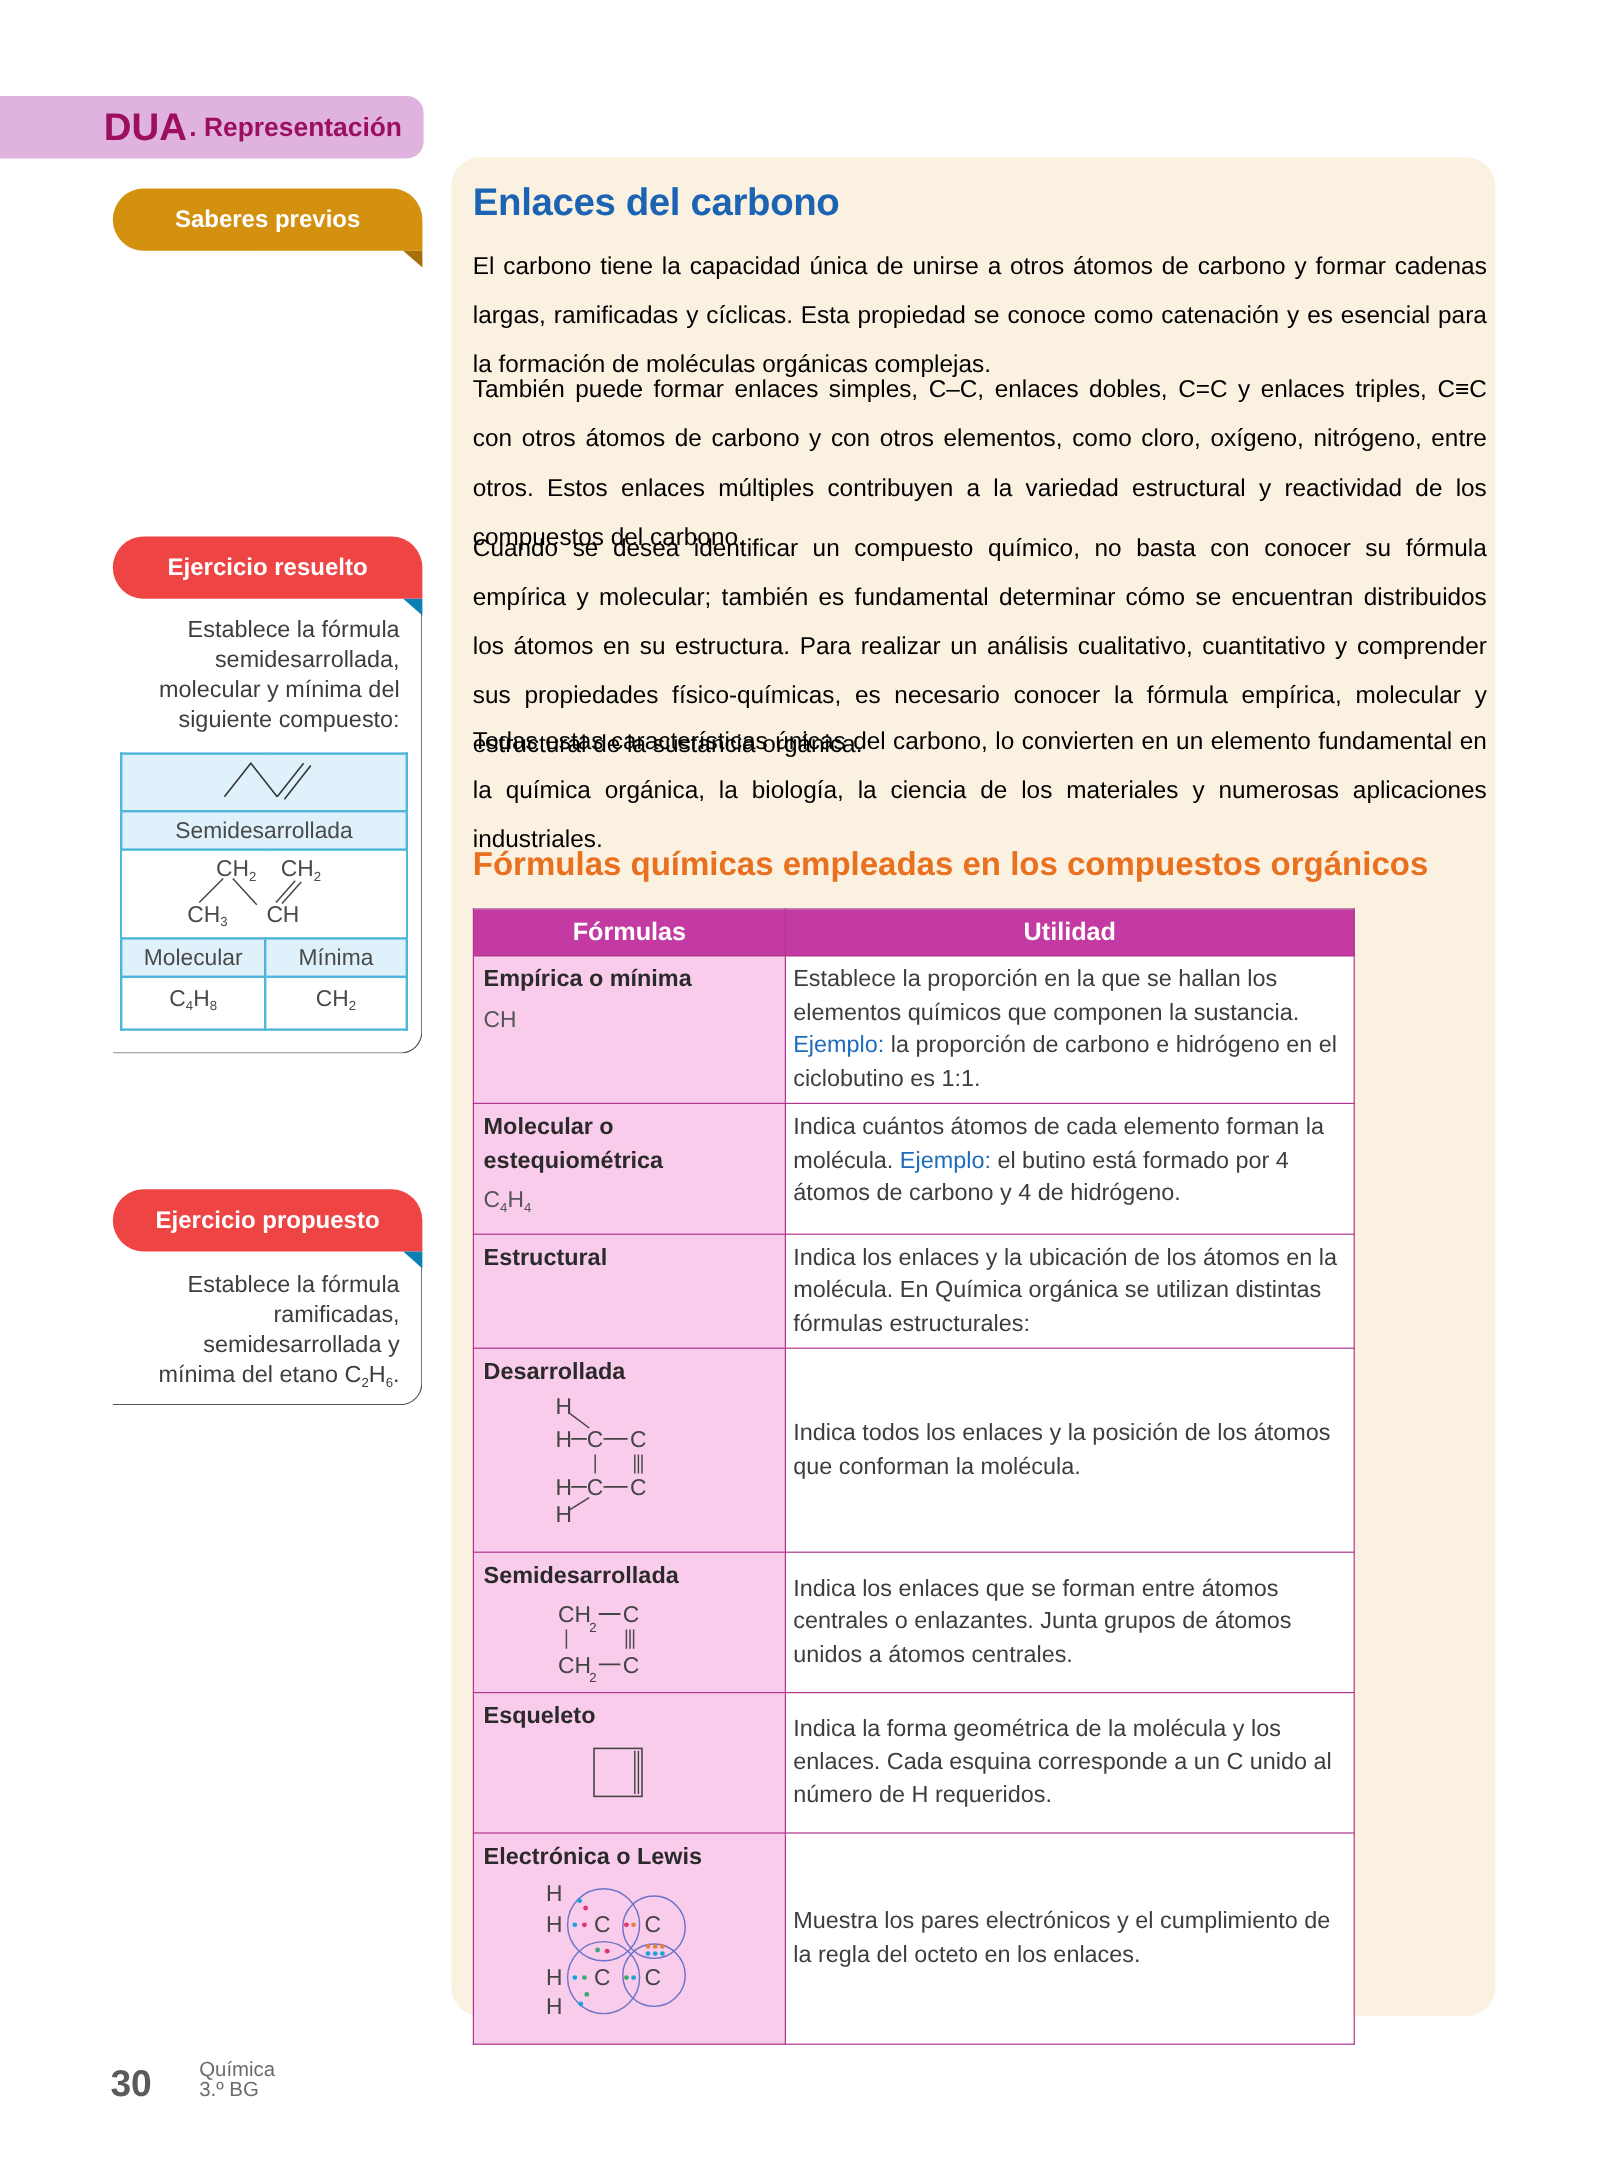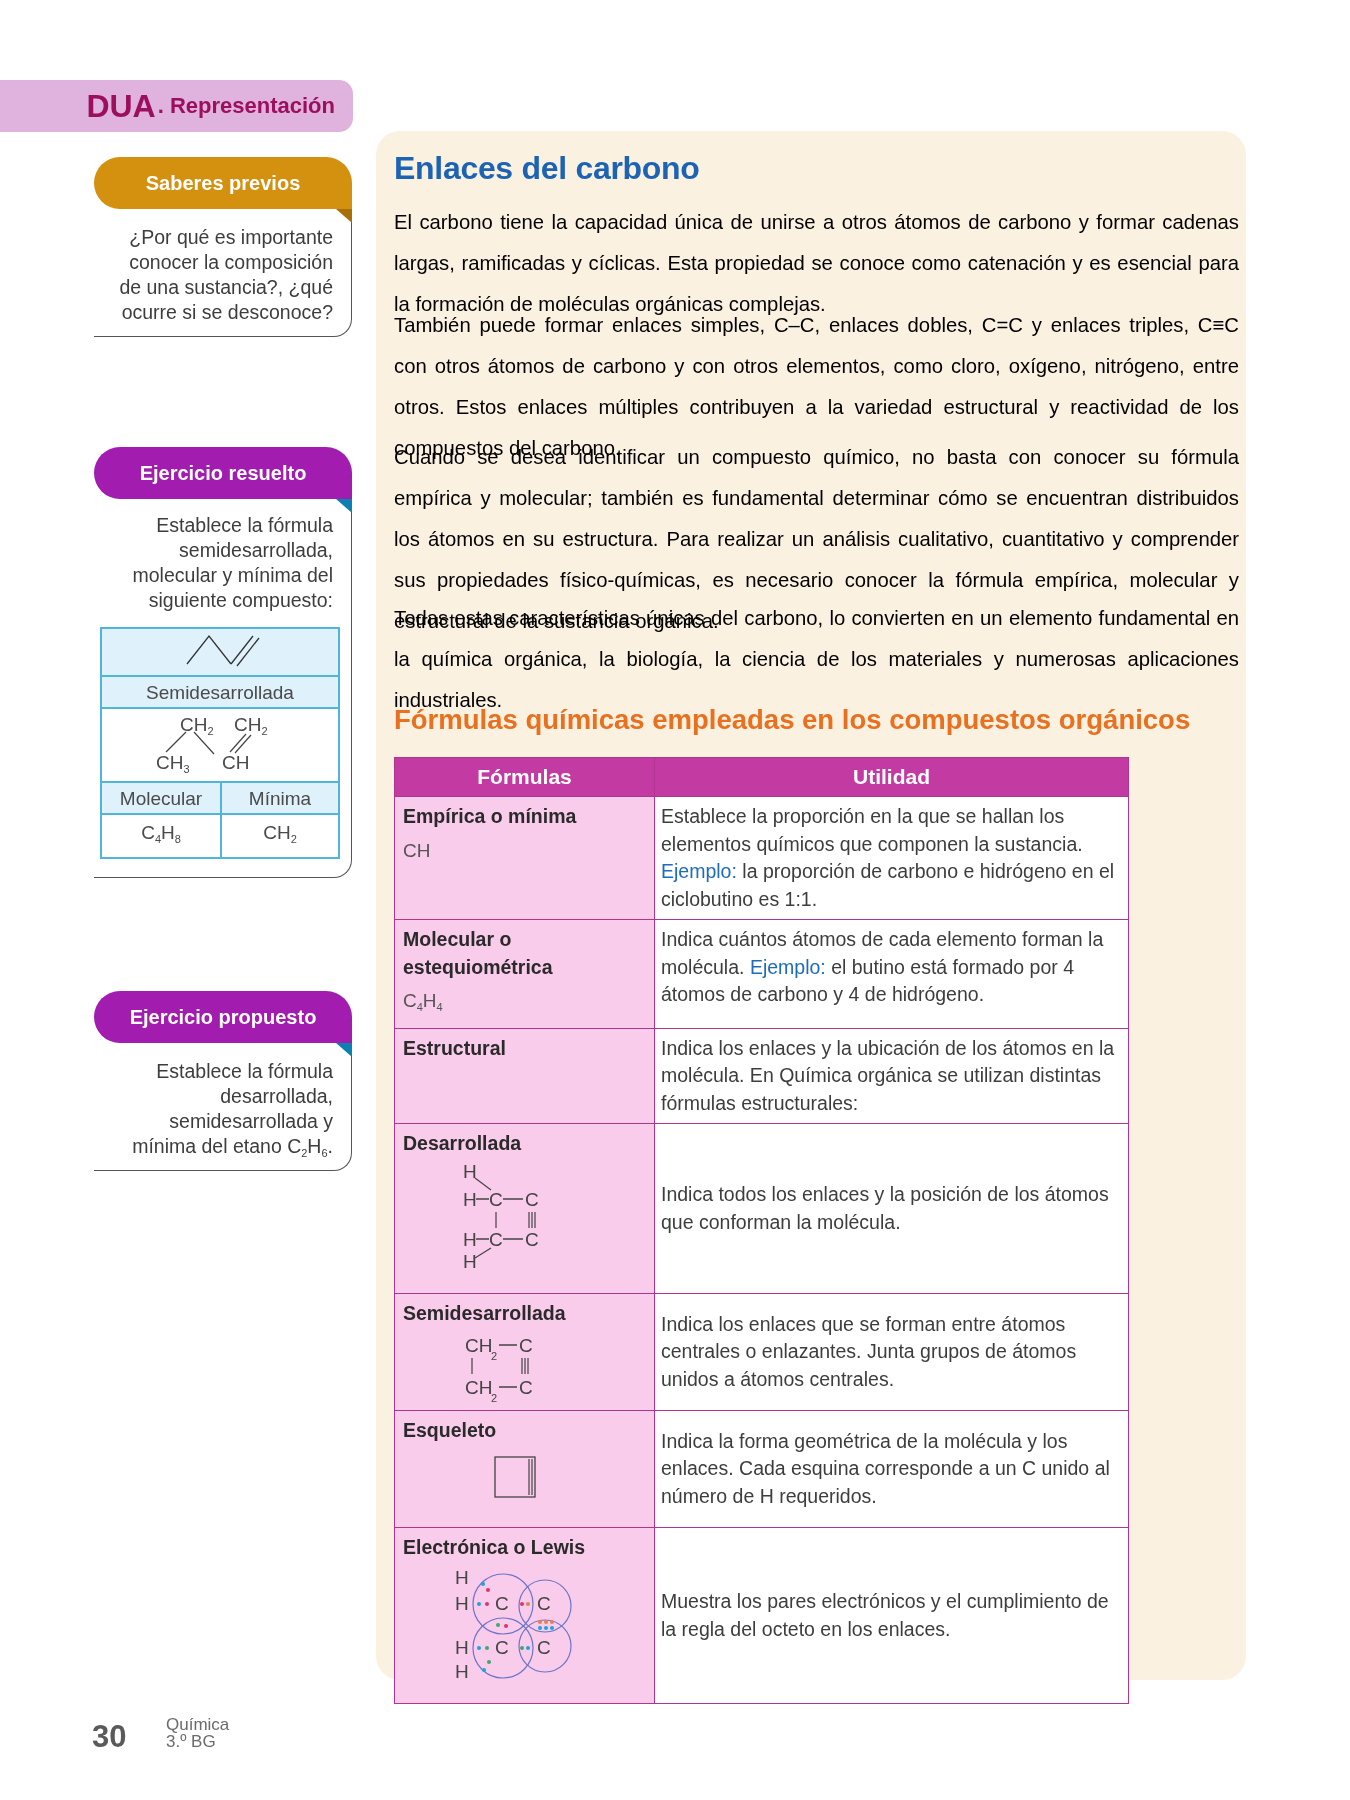"¿Por qué es importante" div.side-body { html: <div> <div>¿Por qué es importante</div> <div>conocer la composición</div> <div>de una sustancia?, ¿qué</div> <div>ocurre si se desconoce?</div> </div> -> none }
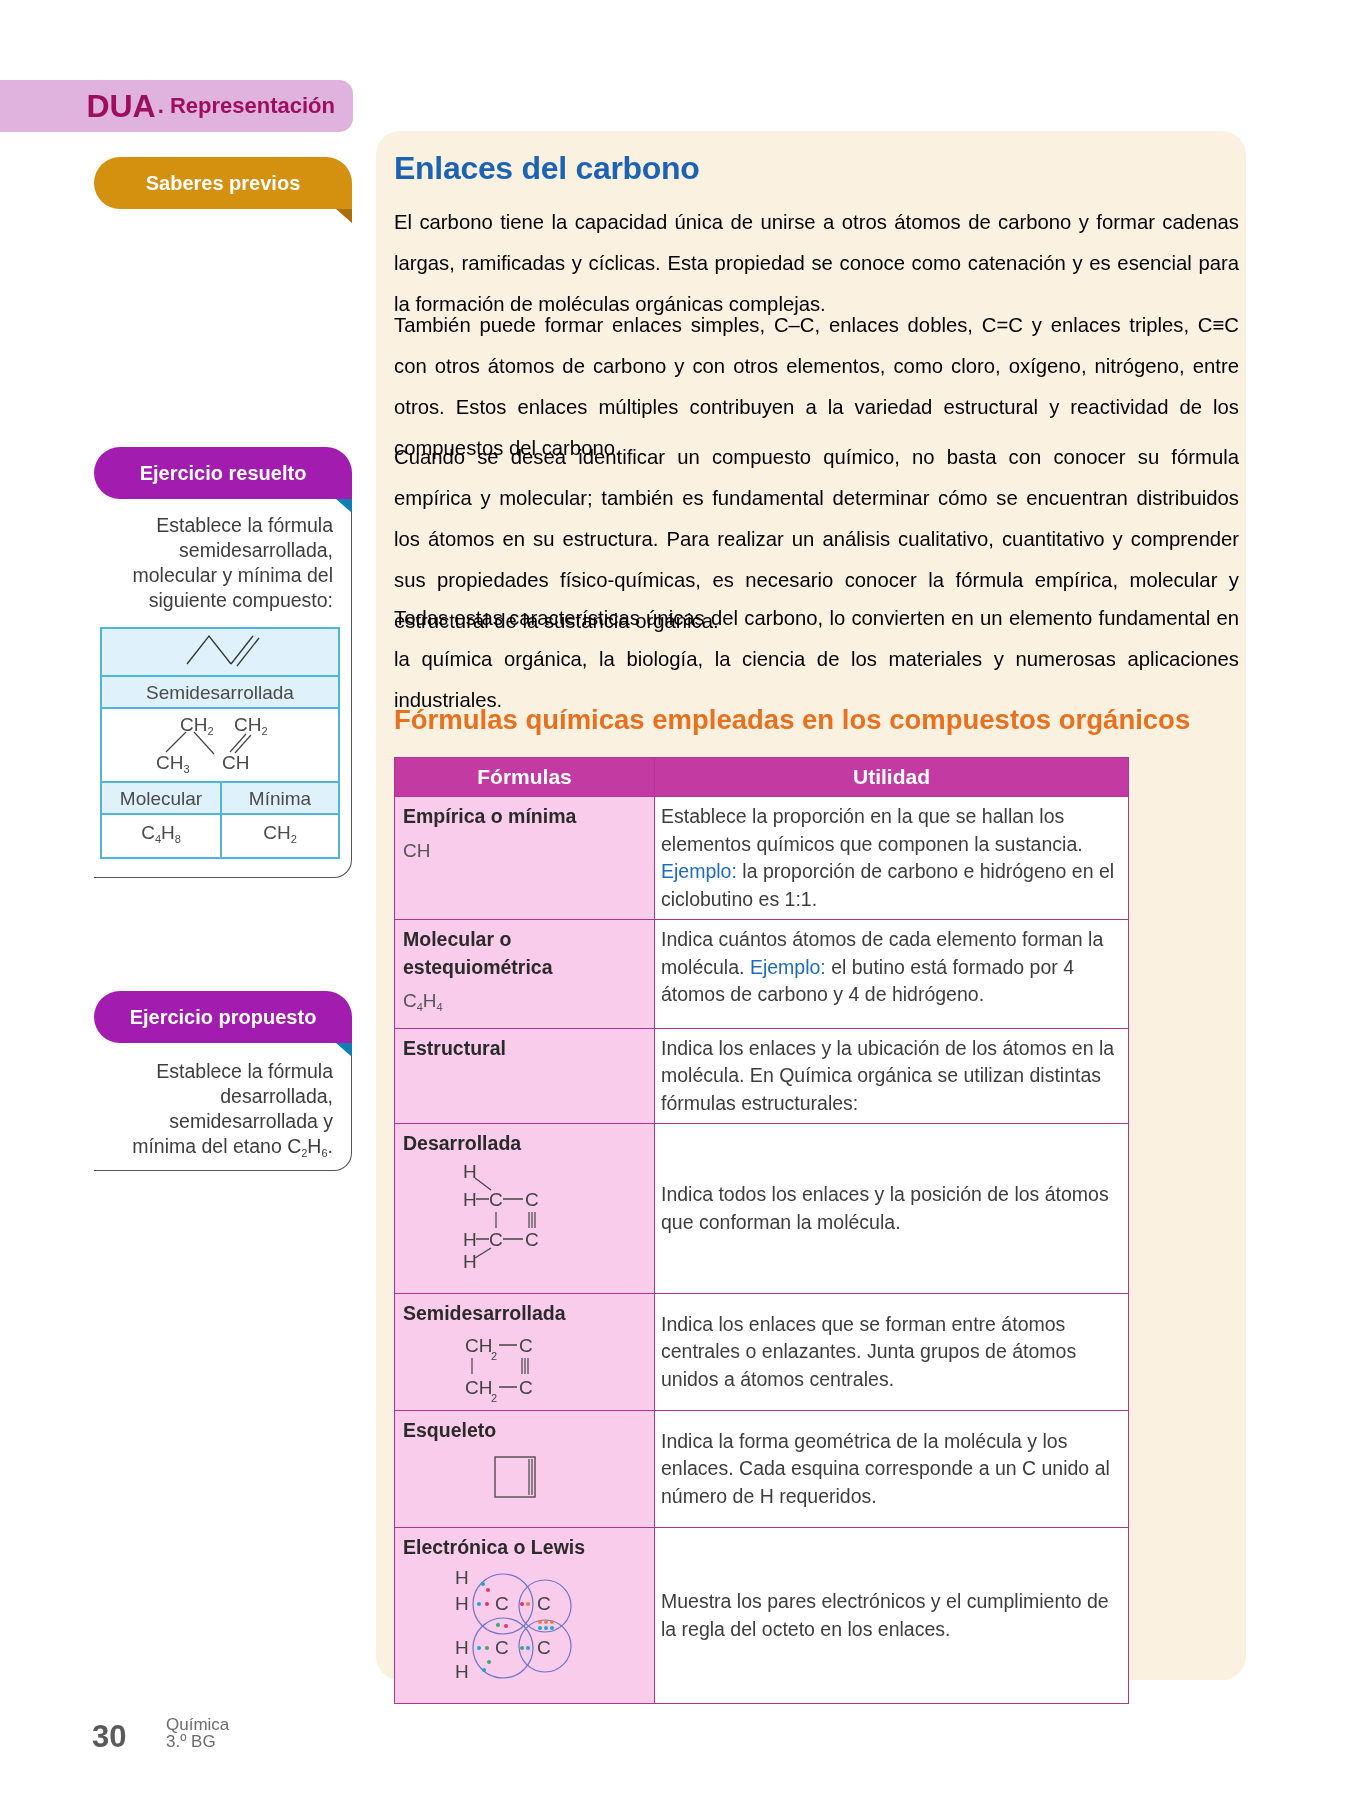"Ejercicio resuelto" .ej-head { background: #a21caf -> #ef4444 }
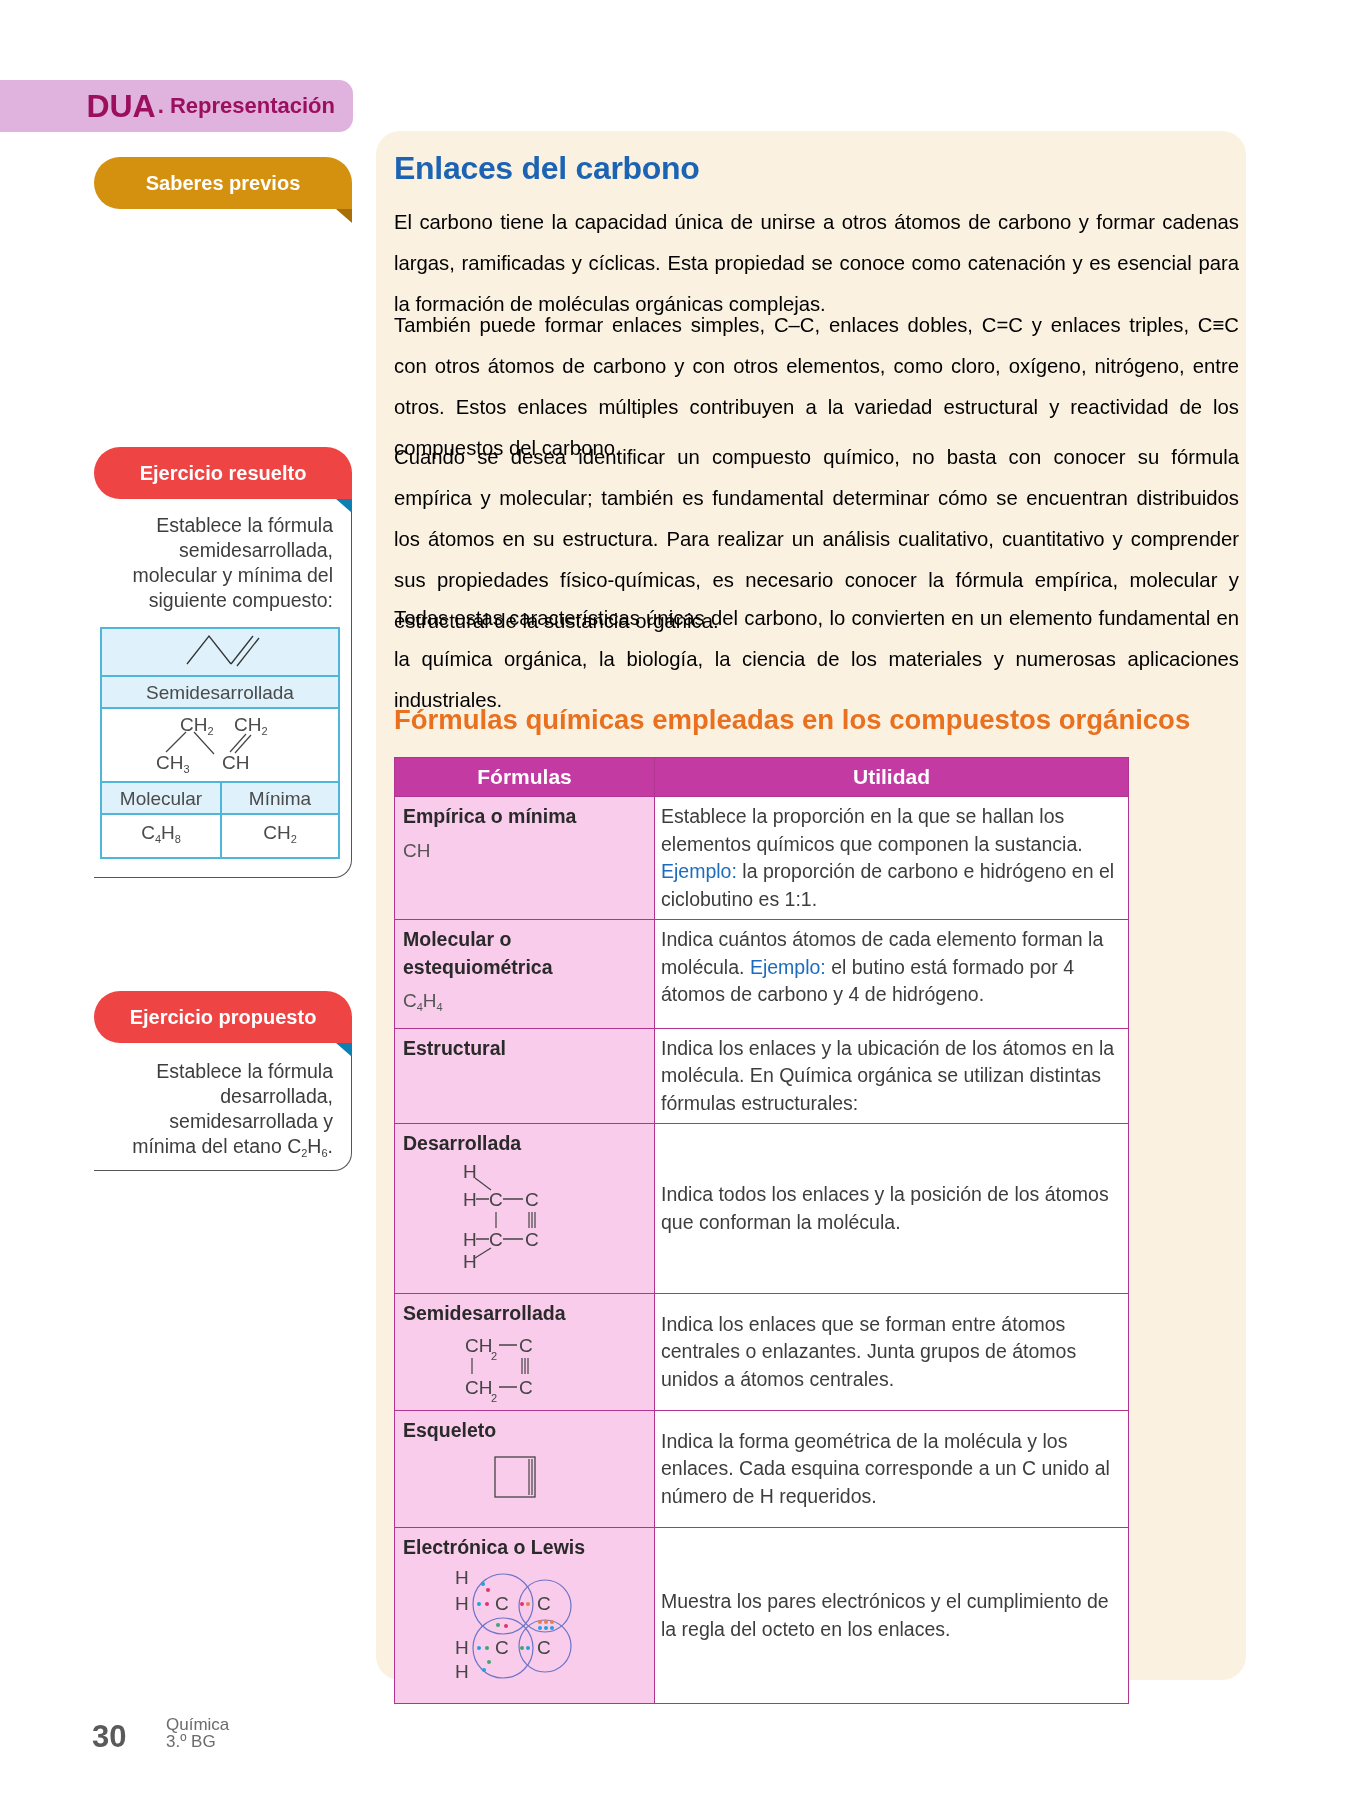"desarrollada," div { text: desarrollada -> ramificadas }
